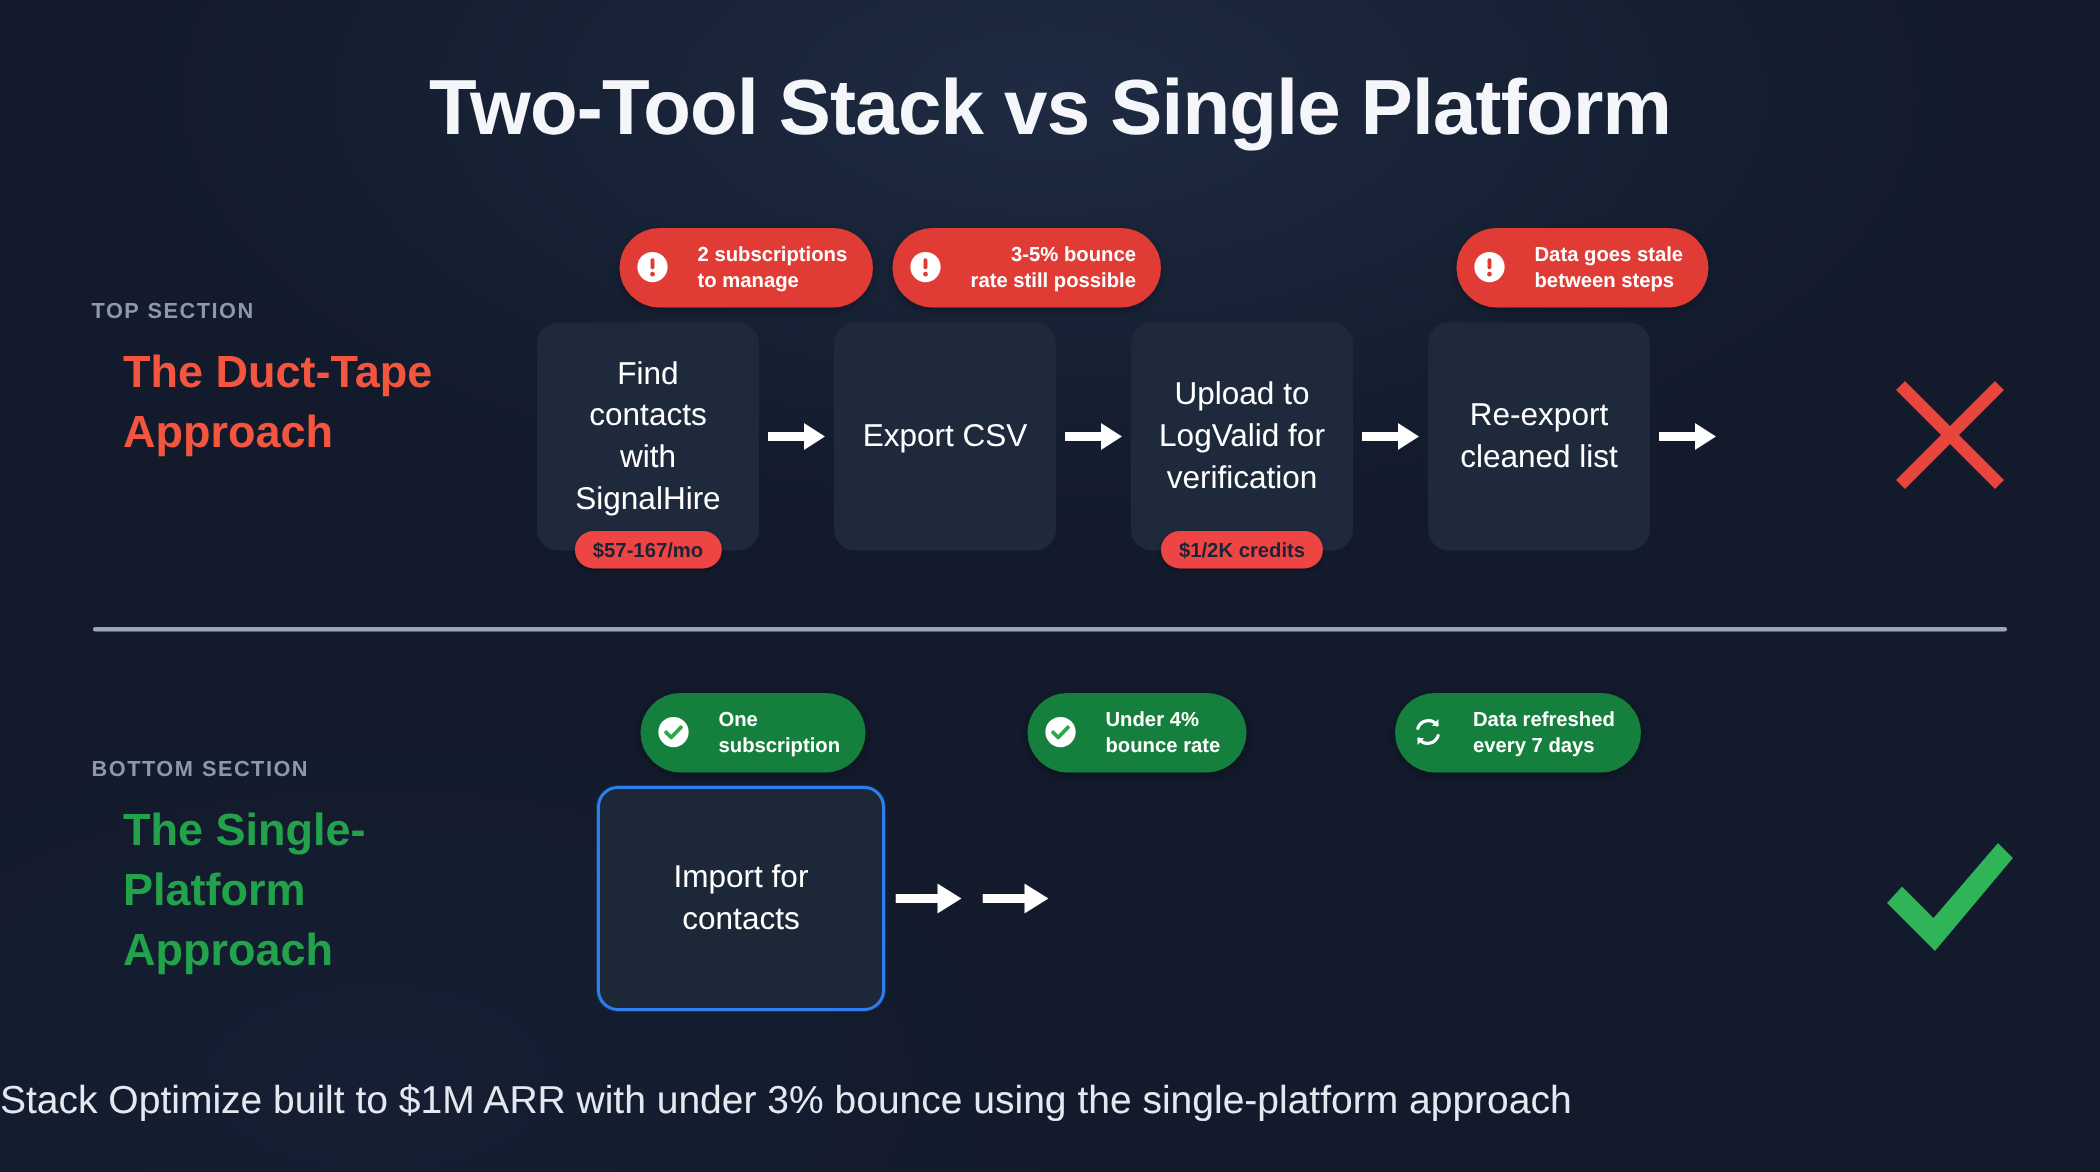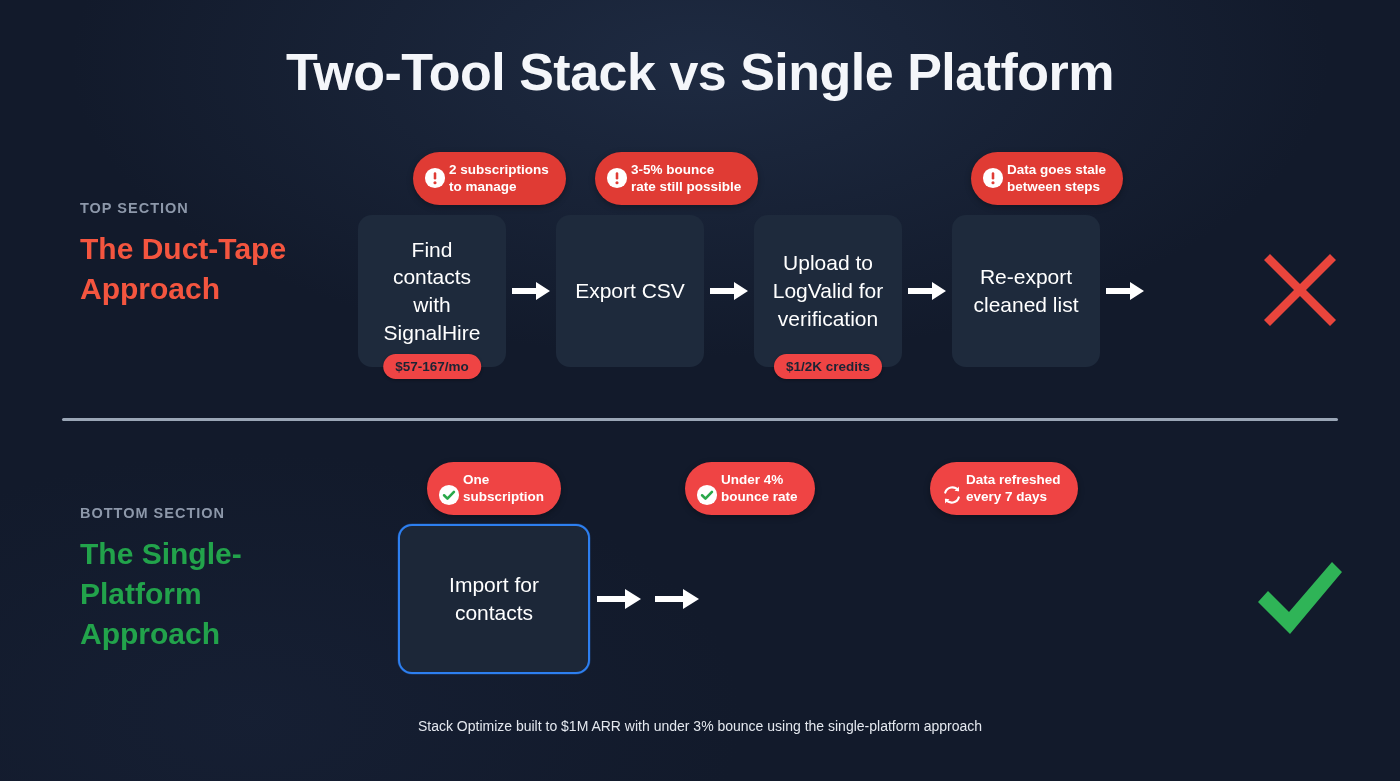"2 subscriptions" .badge { gap: 3px -> 19px }
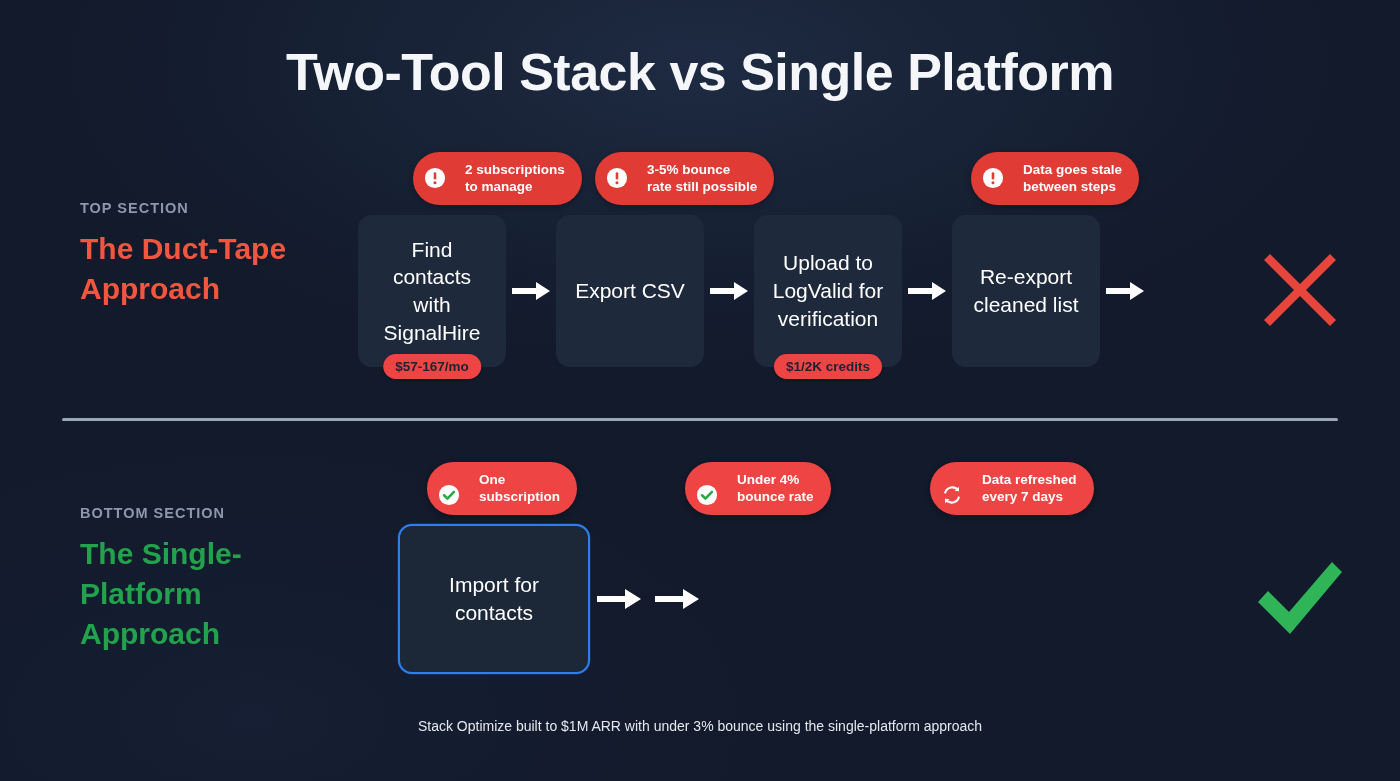"3-5% bounce" div.badge { text-align: none -> right }
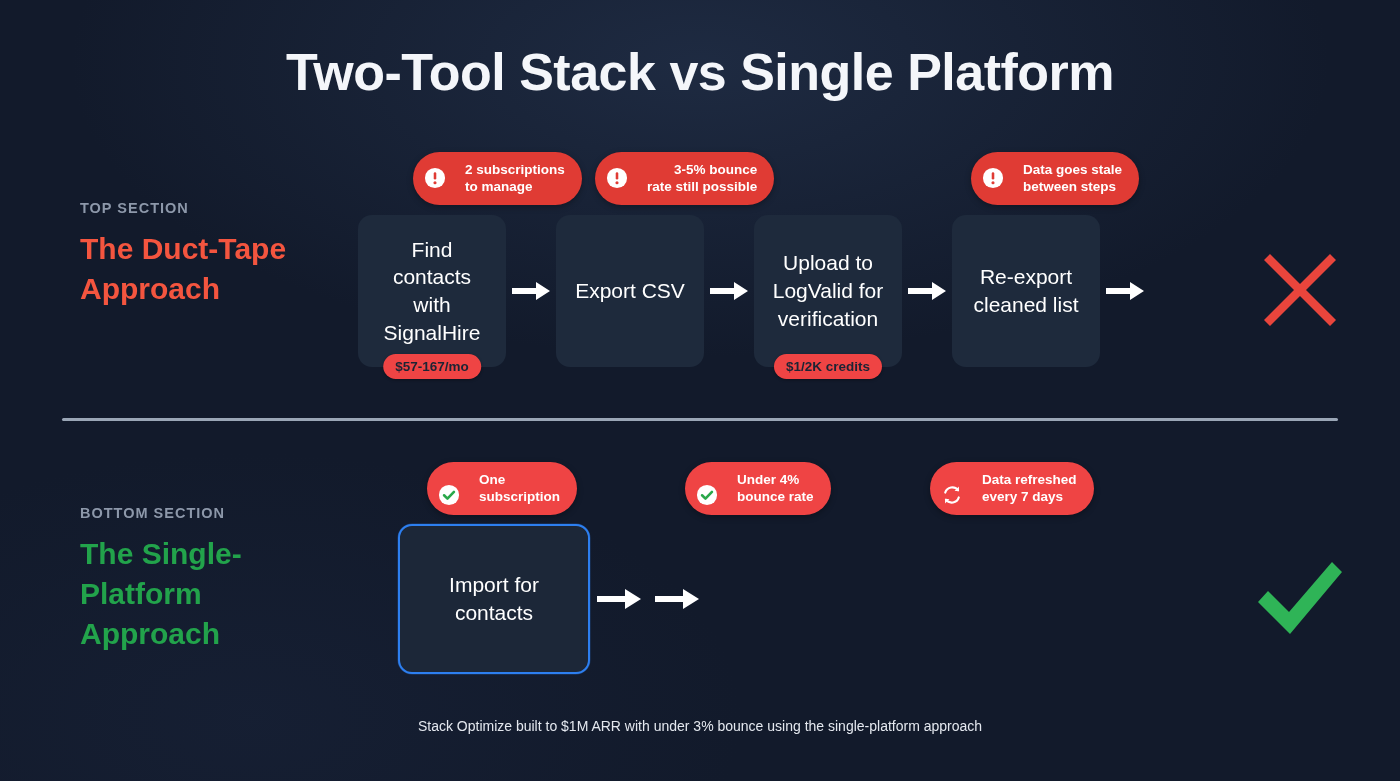"TOP SECTION" .section-label { left: 80px -> 61px }
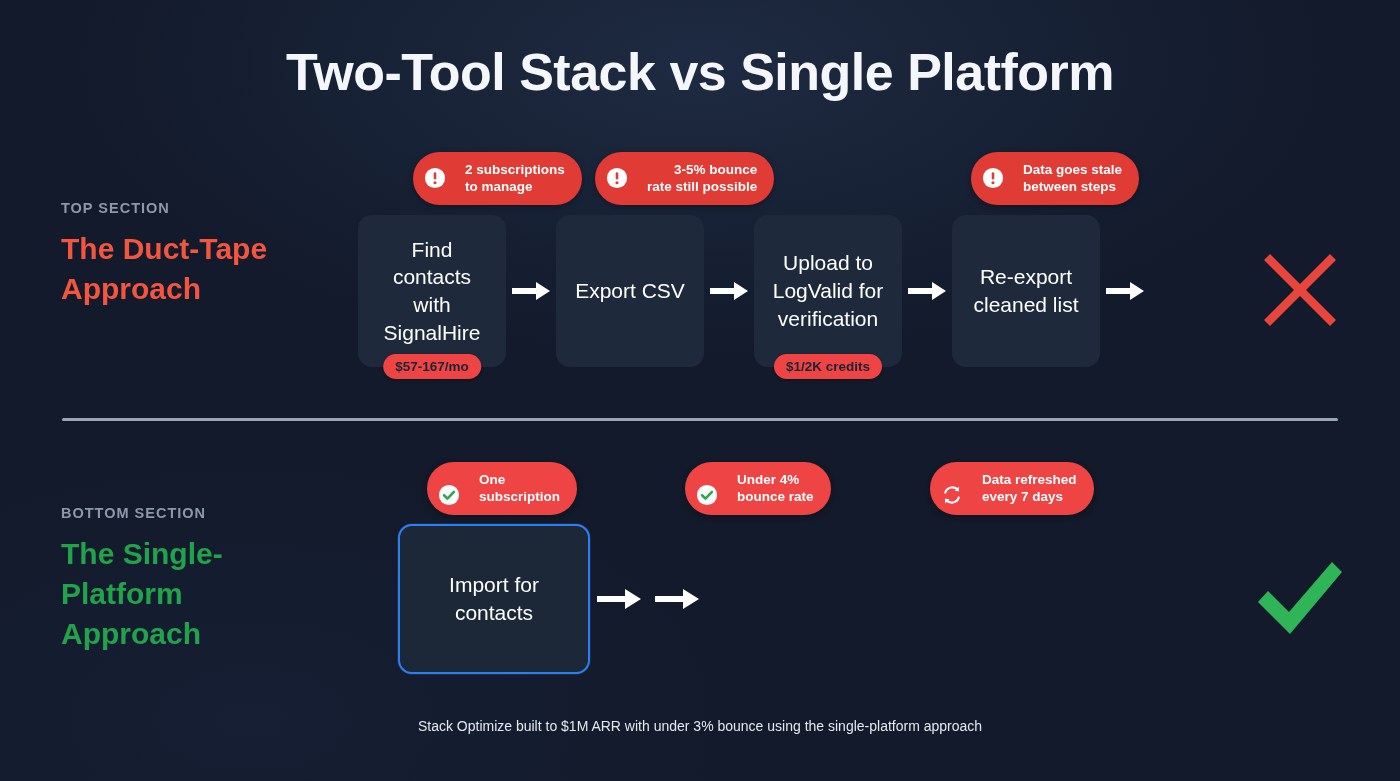"The Duct-Tape Approach" .section-heading { margin-left: none -> 21px }
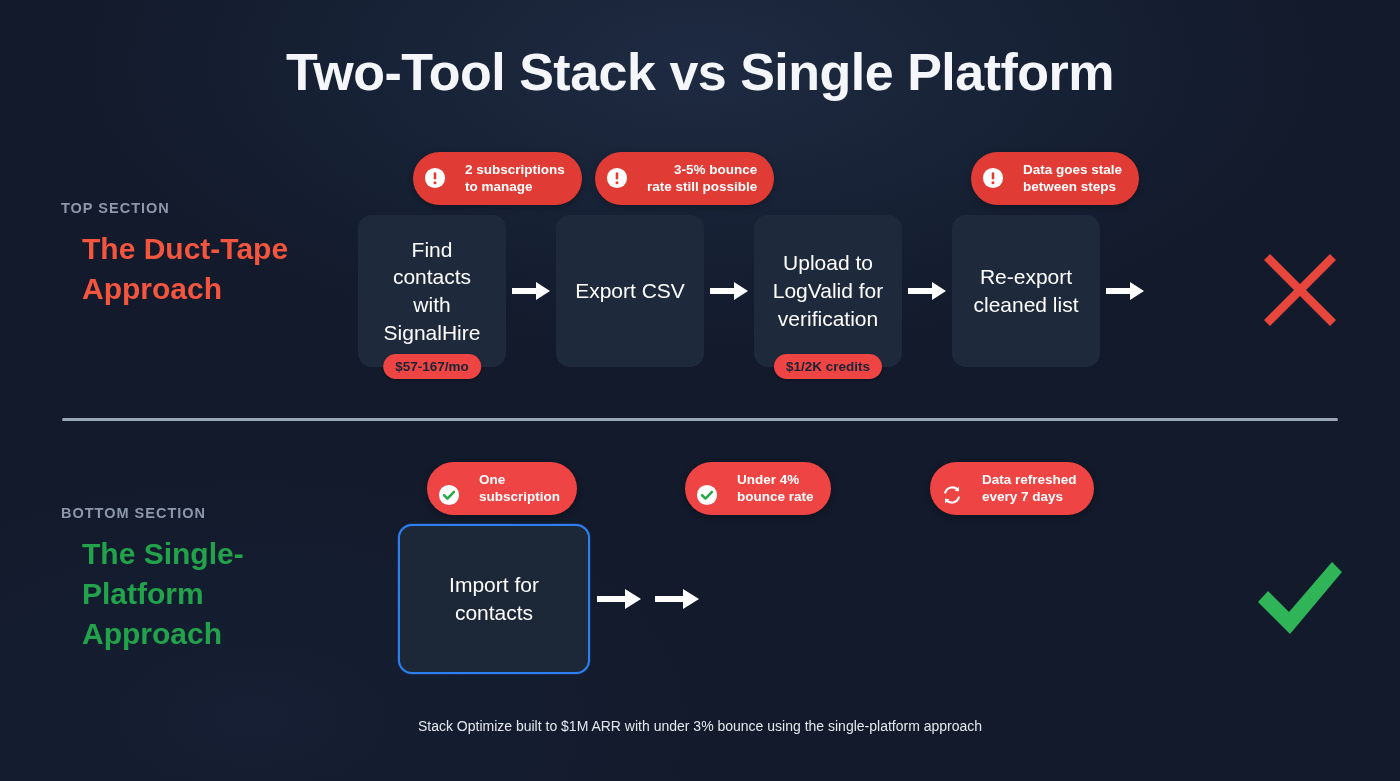"One" .badge-green { align-items: flex-end -> none; background: #ef4444 -> #15803d }
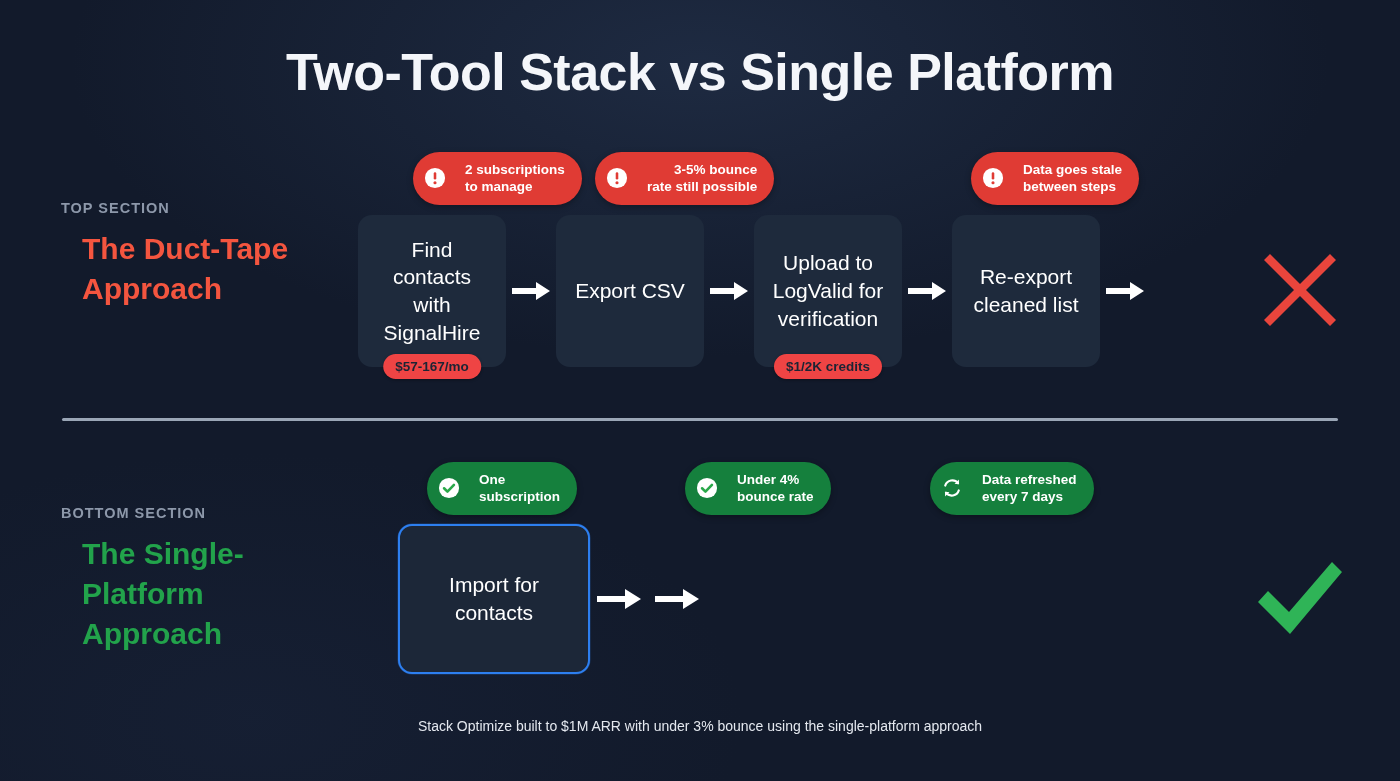"Stack Optimize built to $1M" .footer { font-size: 14px -> 26px; text-align: center -> none }
